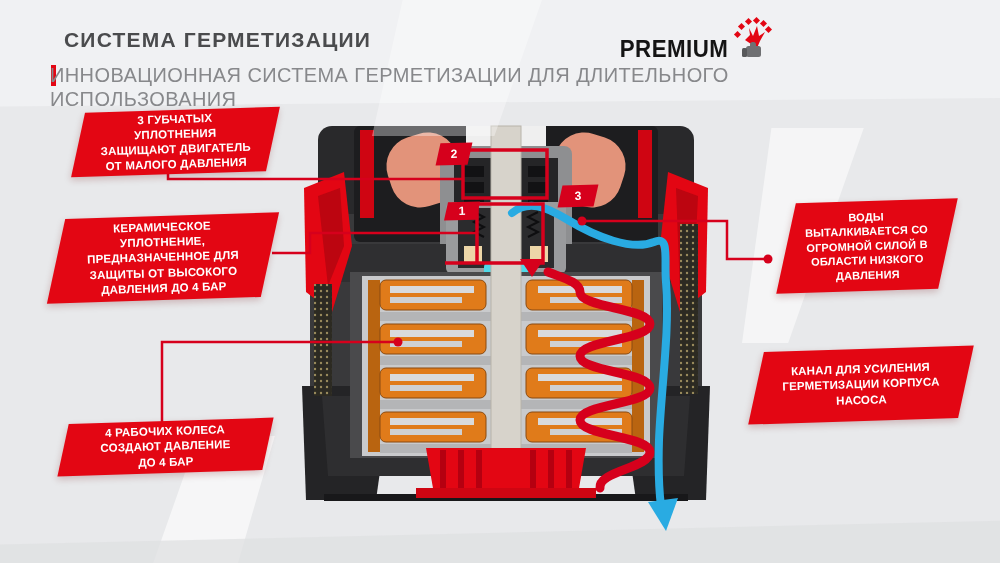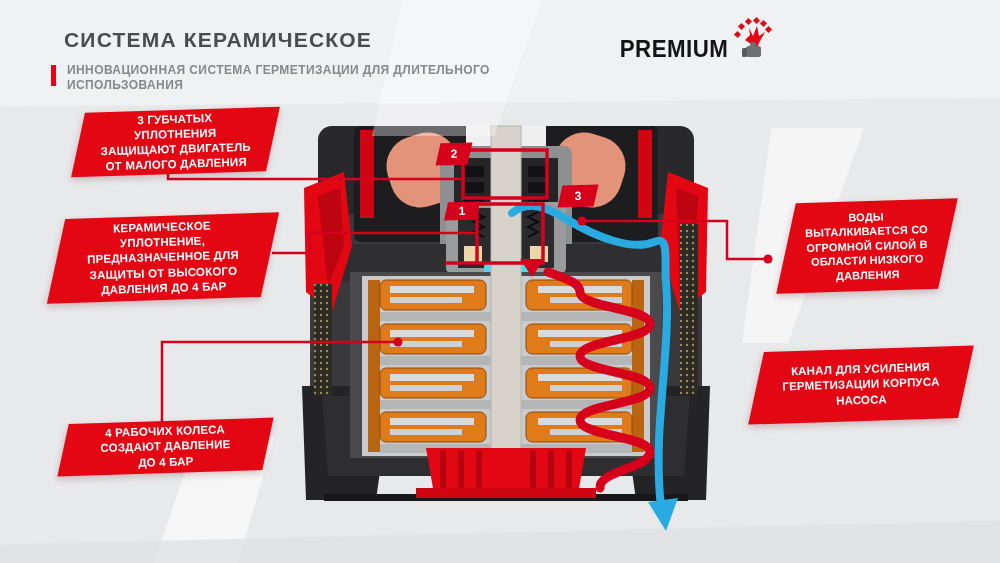"СИСТЕМА КЕРАМИЧЕСКОЕ" div.title { text: КЕРАМИЧЕСКОЕ -> ГЕРМЕТИЗАЦИИ }
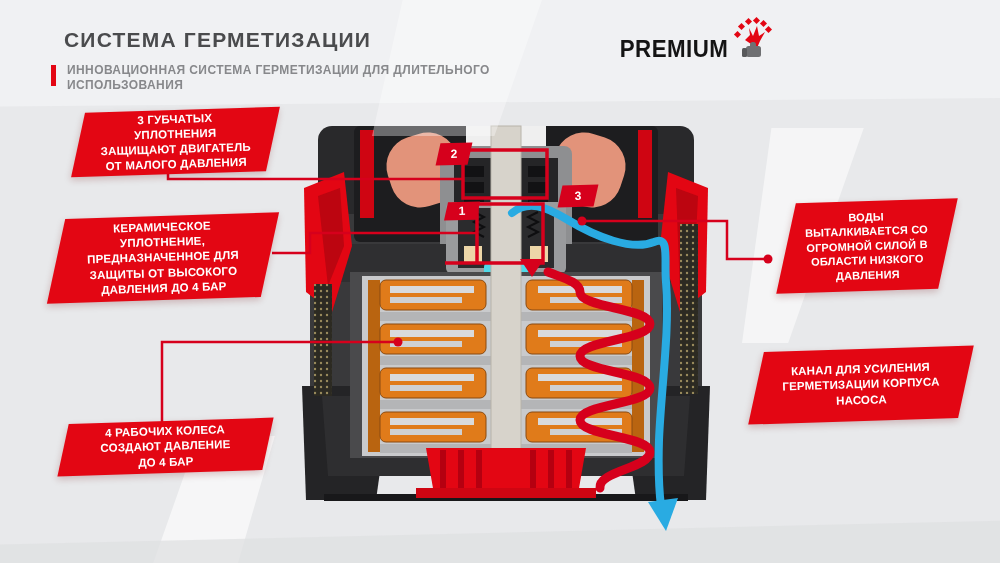"ИННОВАЦИОННАЯ СИСТЕМА ГЕРМЕТИЗАЦИИ ДЛЯ" .subtitle { font-size: 12px -> 20px; font-weight: bold -> none; left: 67px -> 50px }
